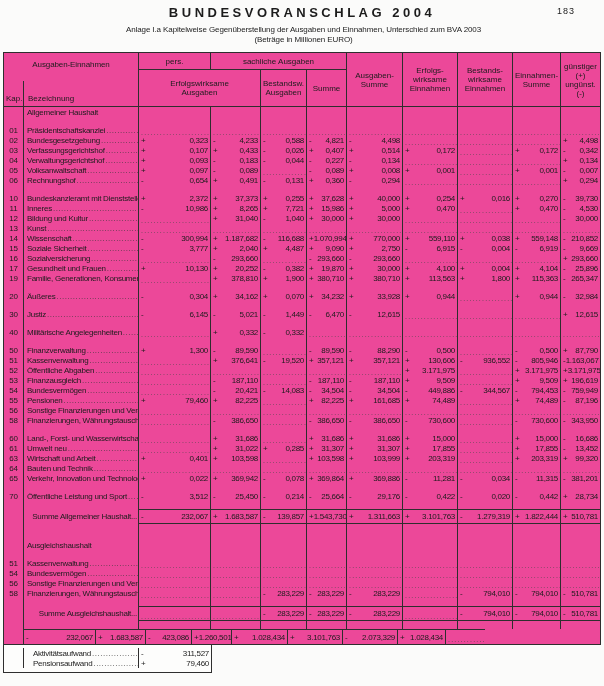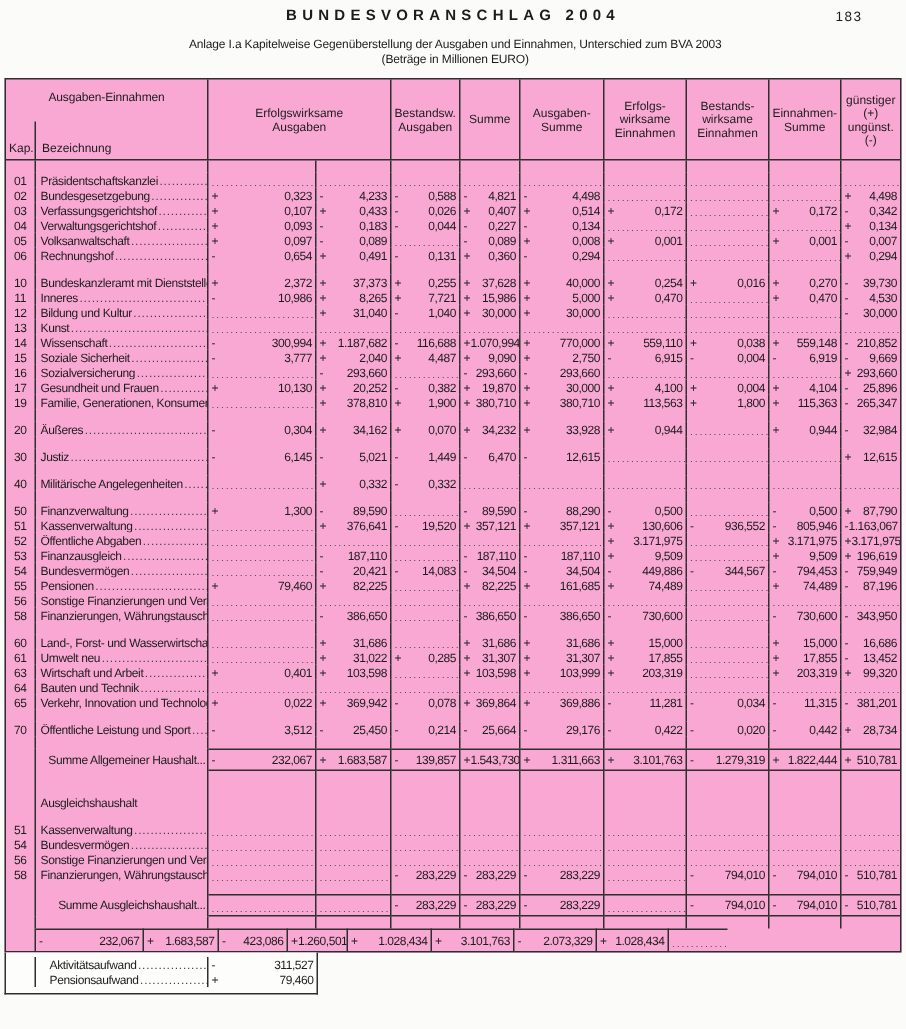"BUNDESVORANSCHLAG 2004" .ptitle { font-size: 10px -> 13px }
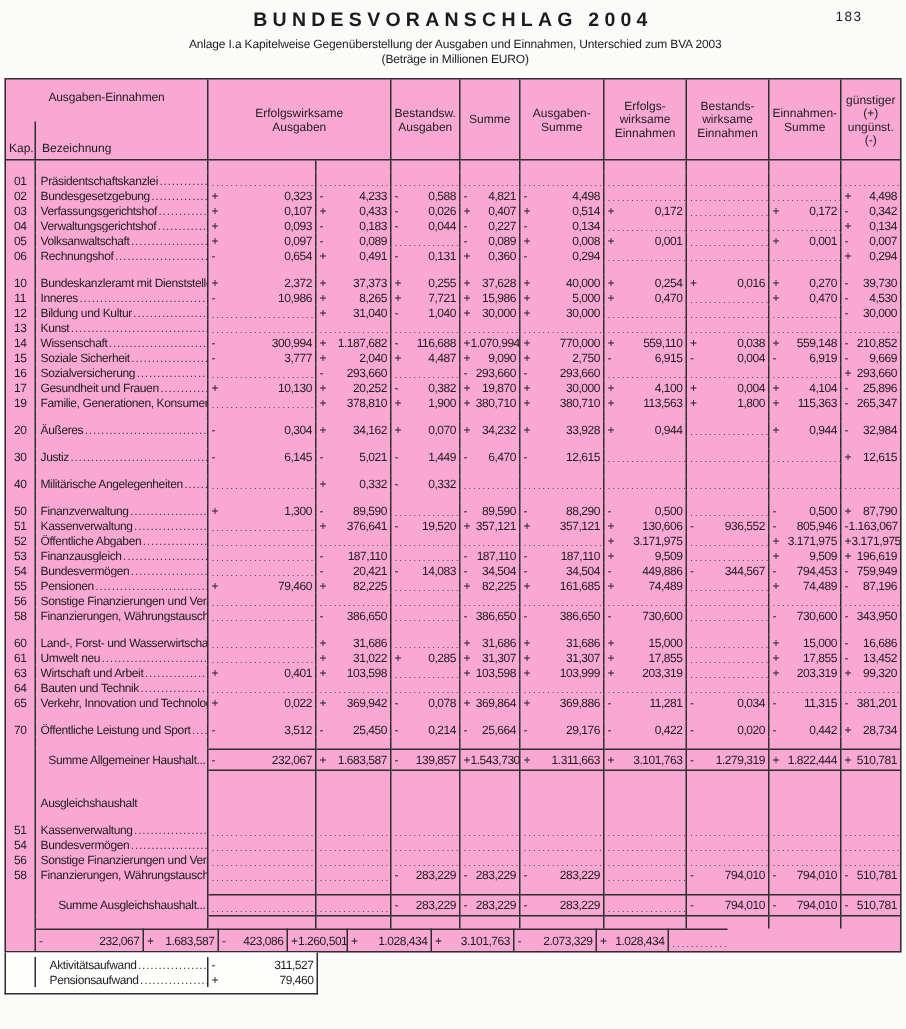"Ausgaben-Einnahmen" .tbl { background: #f9a8d4 -> #ec4899 }
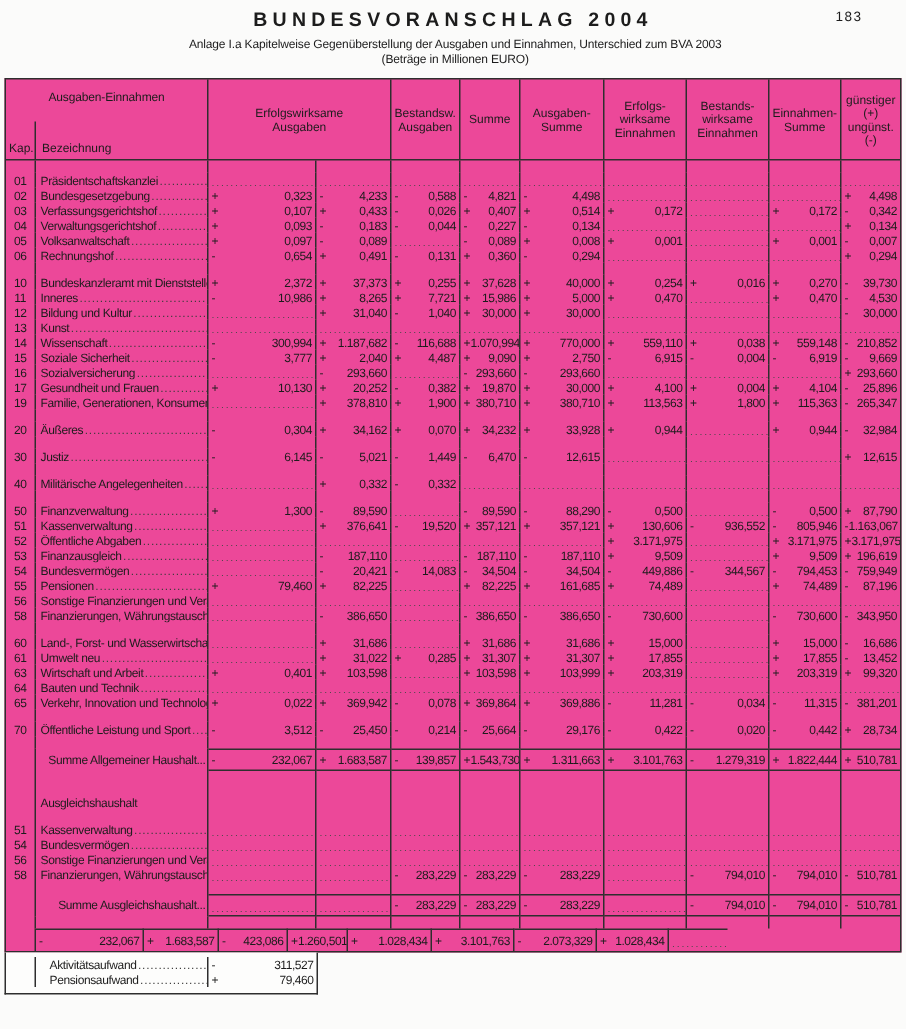"pers." div.h-mid-top { html: none -> <div> <div>pers.</div> <div>sachliche Ausgaben</div> </div> }
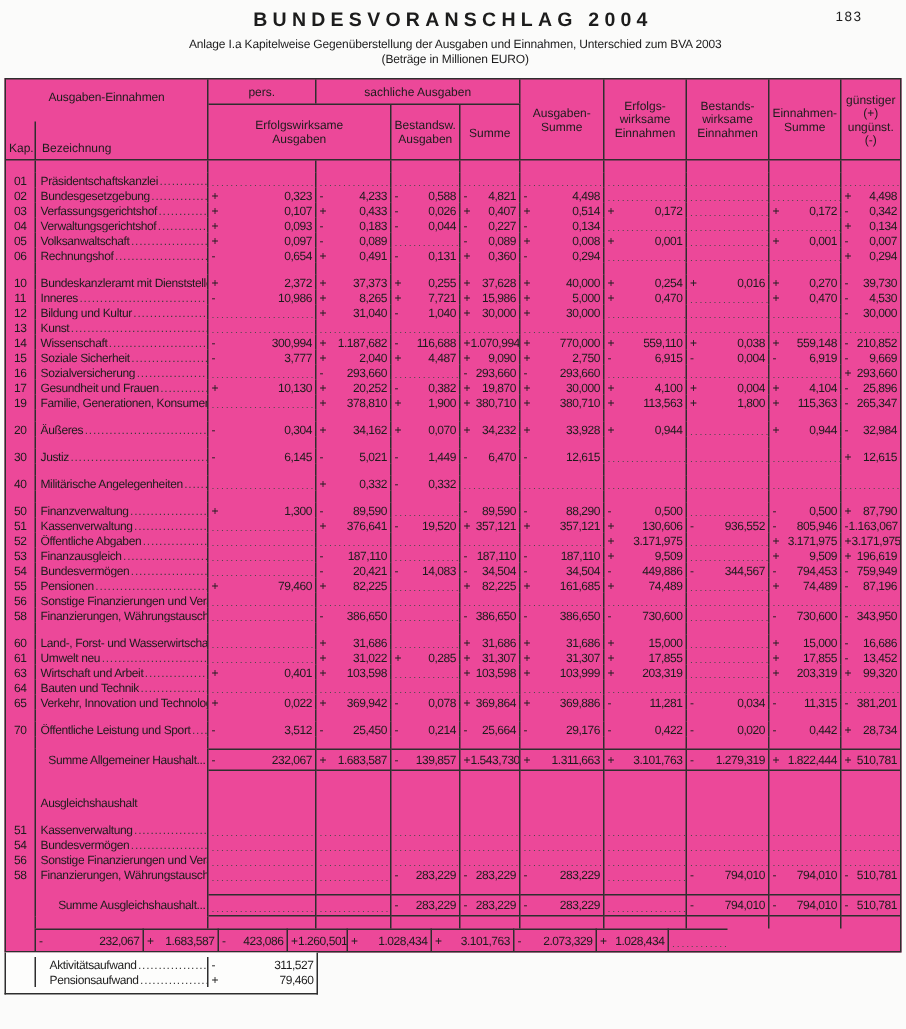"Allgemeiner Haushalt" div.row { html: none -> <div> <div></div> <div> <span> <span>Allgemeiner Haushalt</span> </span> </div> <div></div> <div></div> <div></div> <div></div> <div></div> <div></div> <div></div> <div></div> <div></div> </div> }
